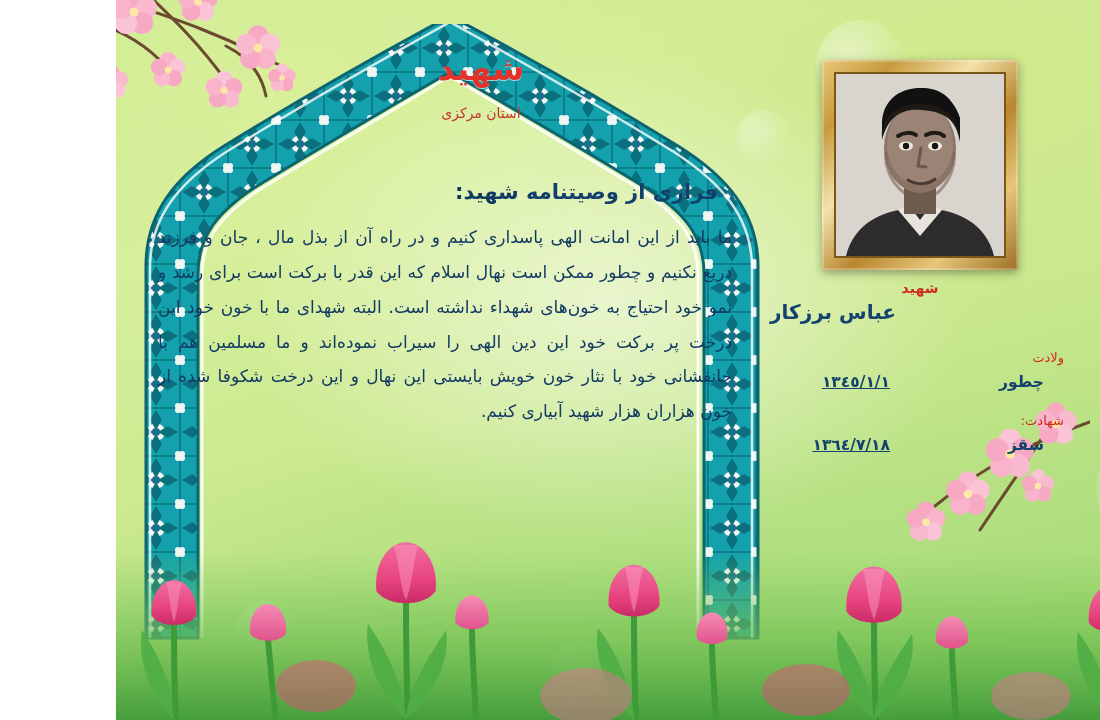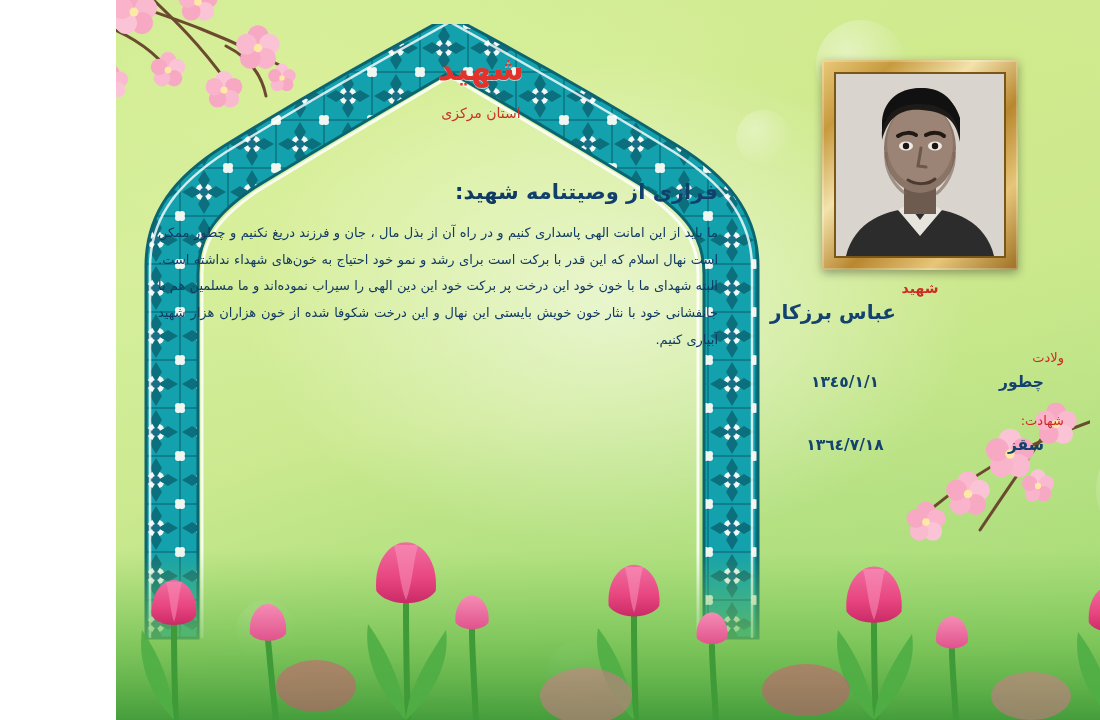"ما باید از این امانت" .will-body { font-size: 13px -> 17px; margin: 0 18px 0 12px -> 0 4px 0 12px }
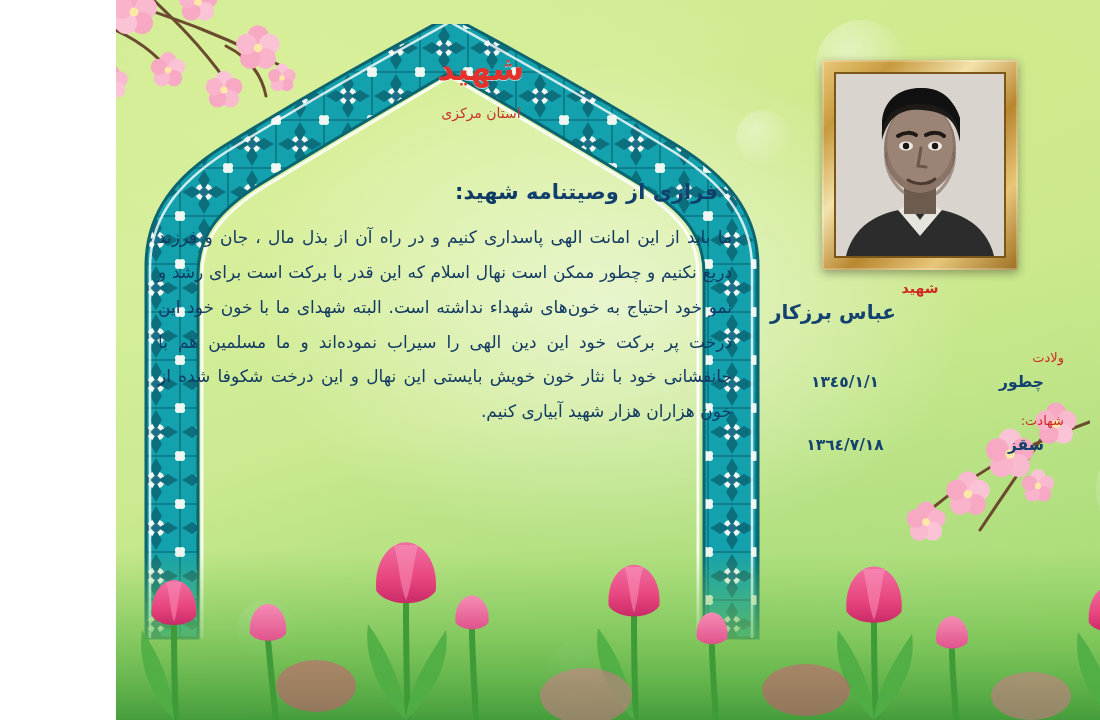"١٣٤٥/١/١" .meta-row .date { text-align: center -> right; text-decoration: none -> underline }
